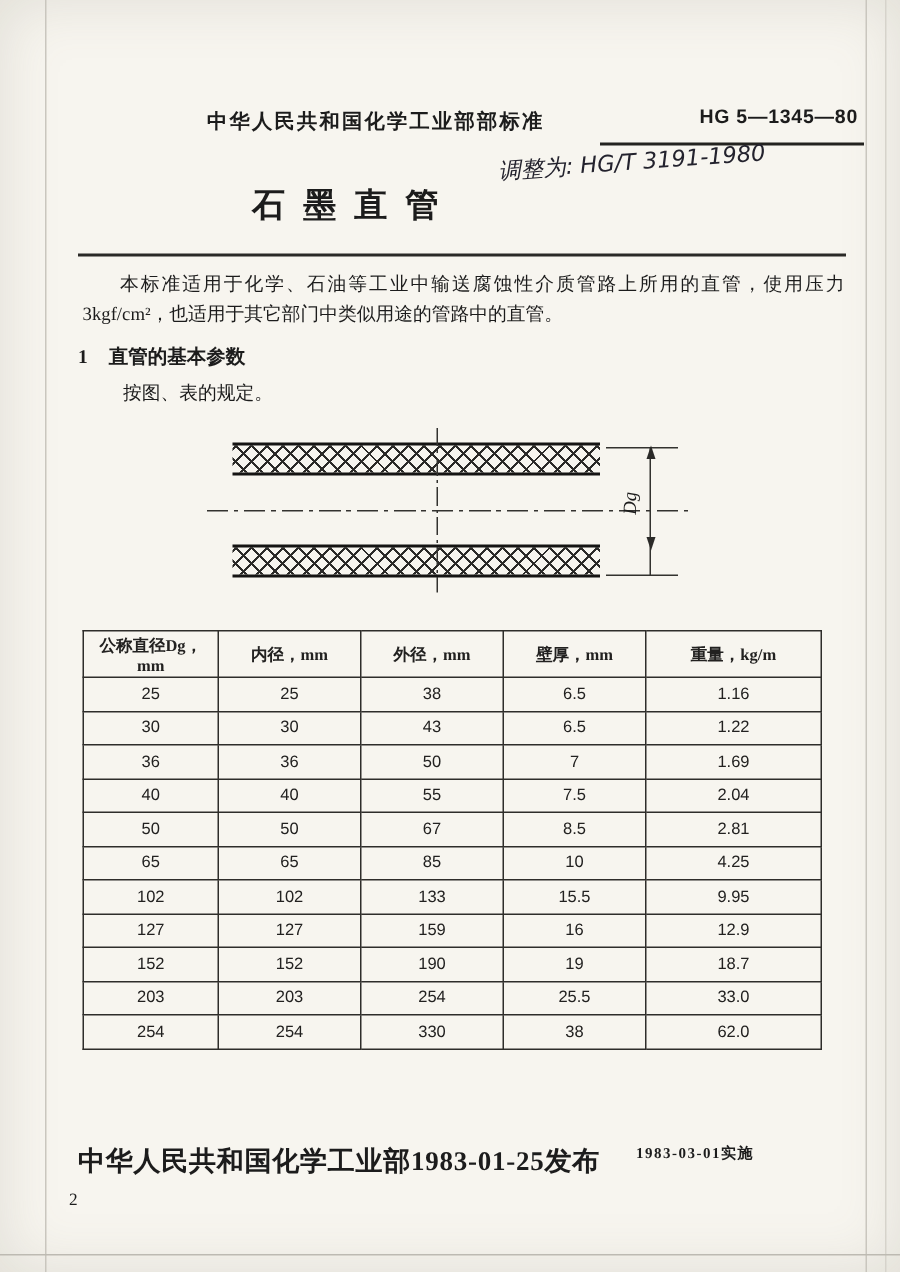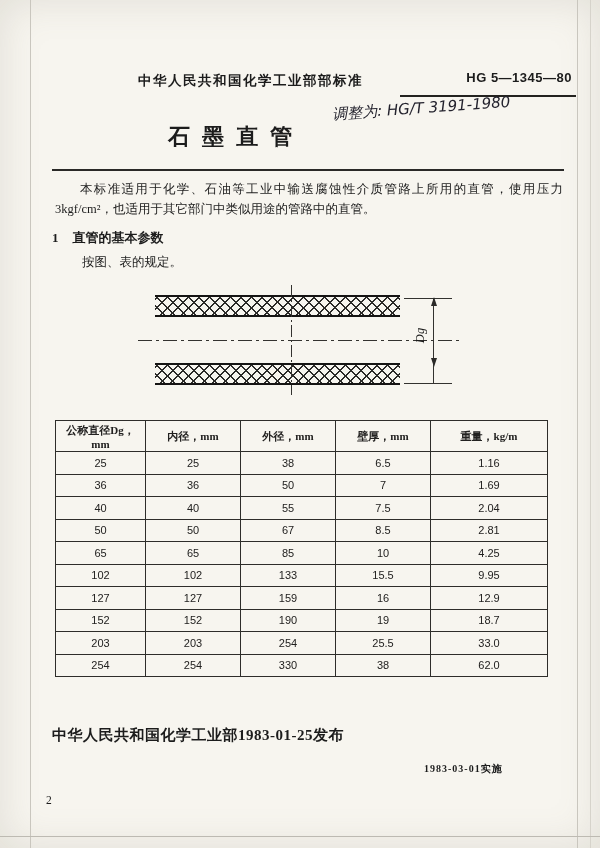"30" tr { html: none -> <tr> <td>30</td> <td>30</td> <td>43</td> <td>6.5</td> <td>1.22</td> </tr> }
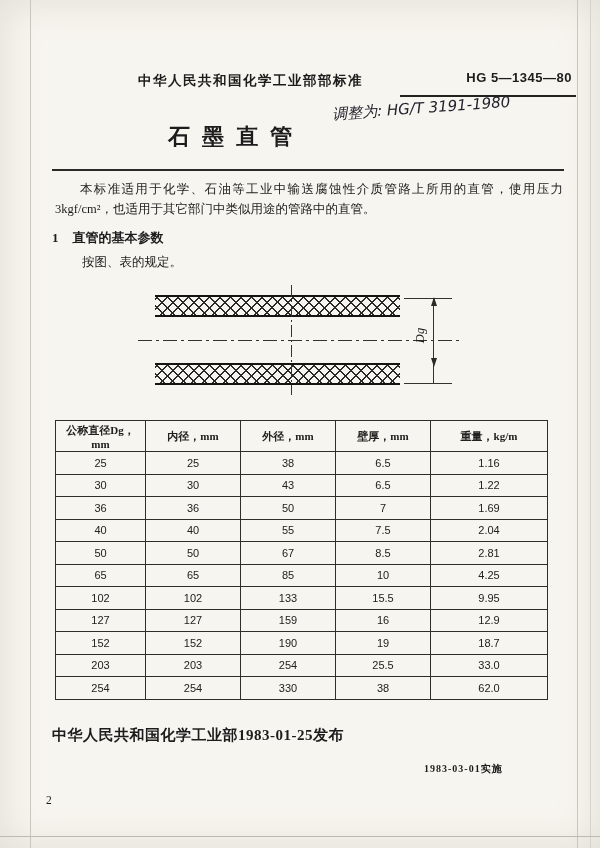"中华人民共和国化学工业部1983-01-25发布" .foot-issued { font-size: 15px -> 18px; top: 726px -> 762px }
